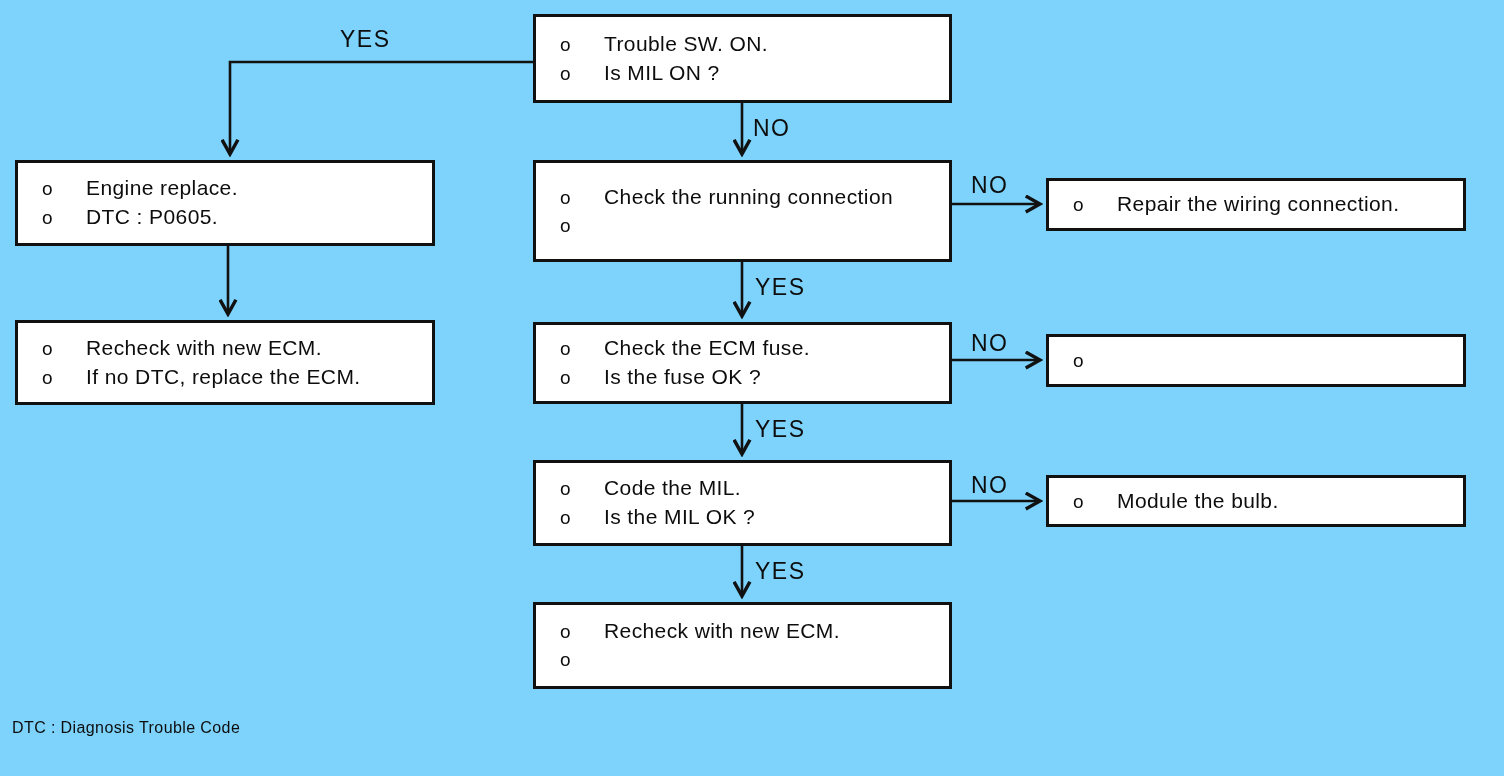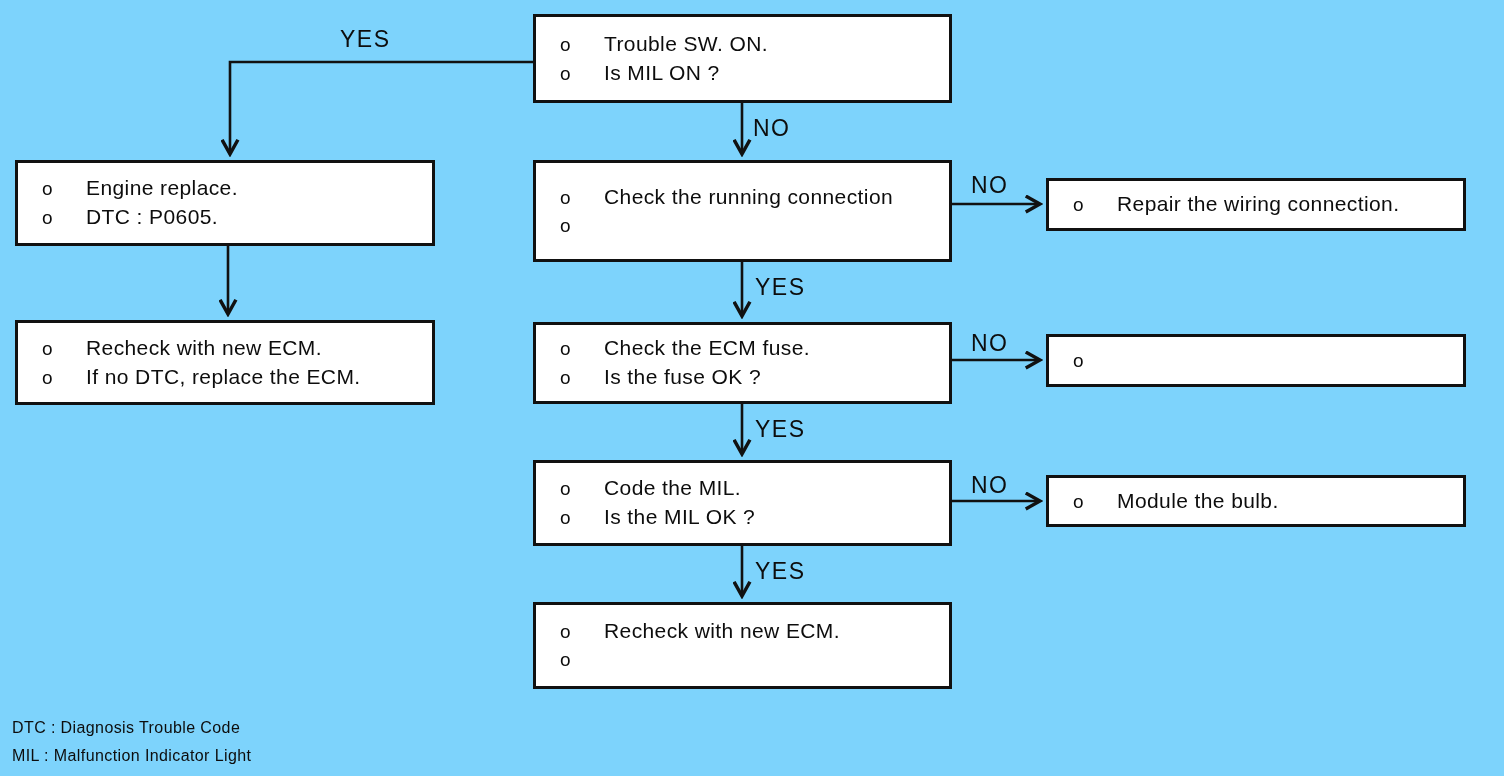"MIL : Malfunction Indicator Light" div { html: <div>MIL : Malfunction Indicator Light</div> -> none }
